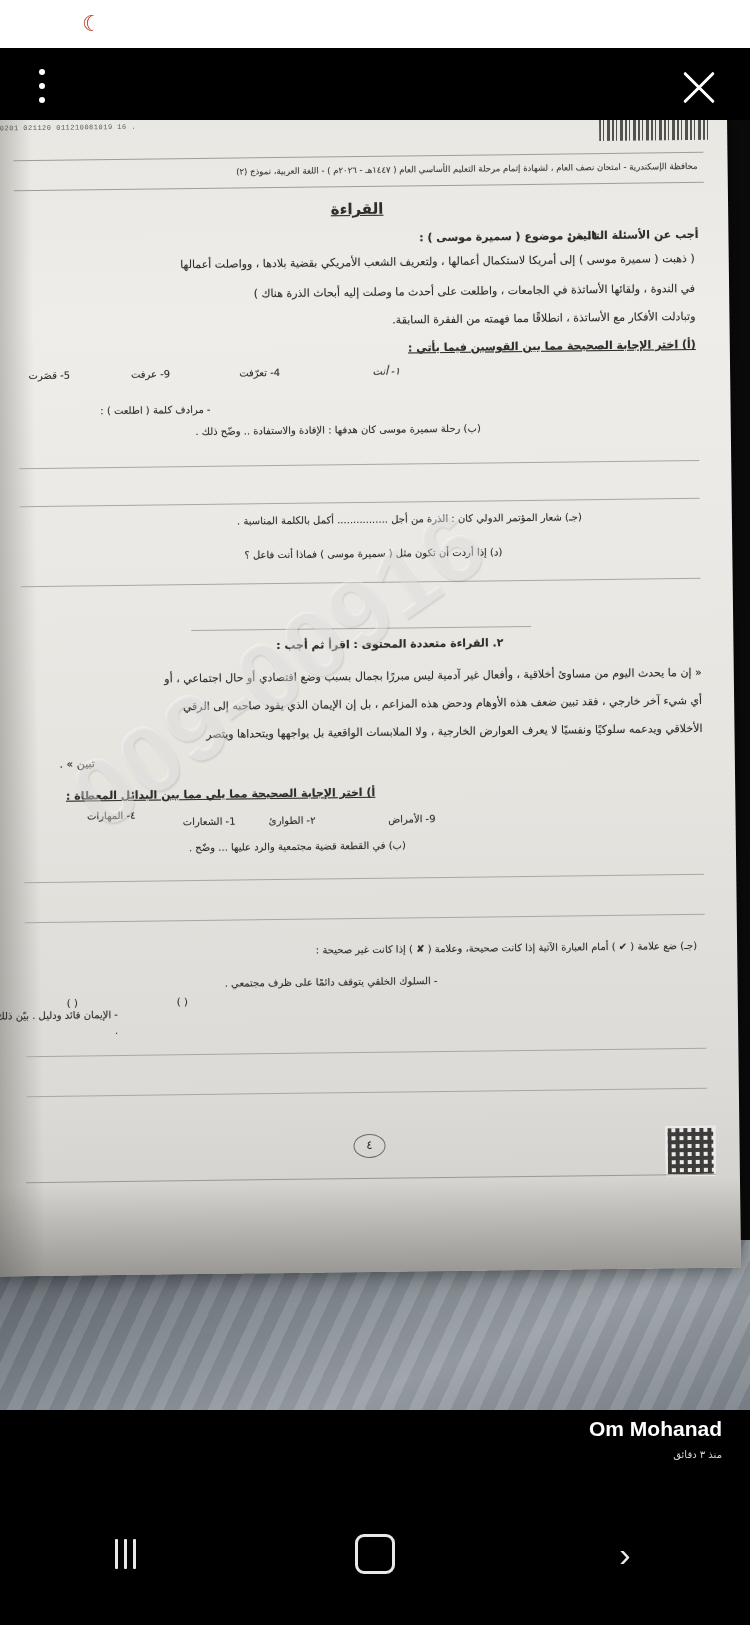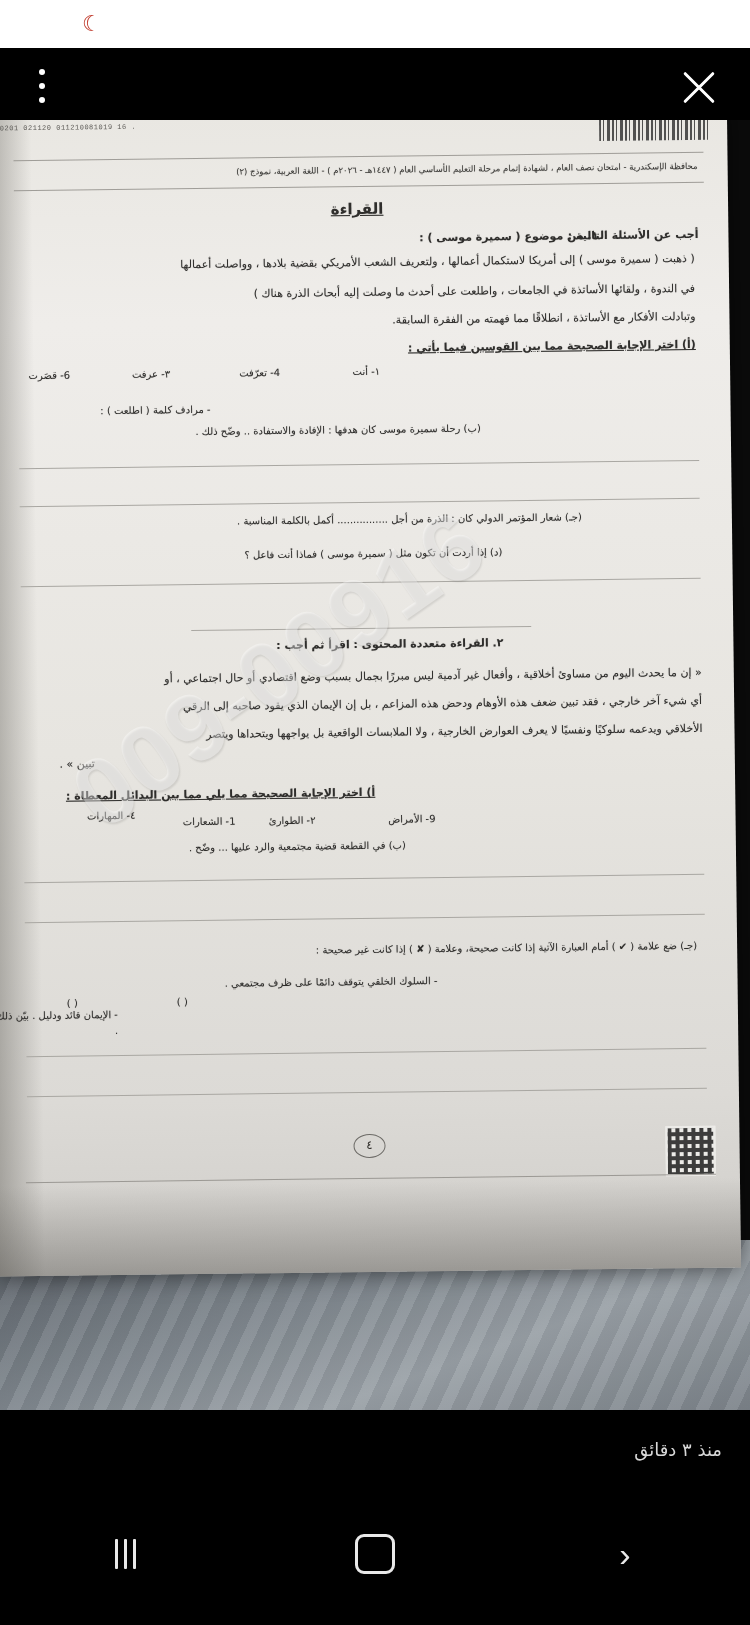"6- قصَرت" div.ar { text: 6- -> 5- }
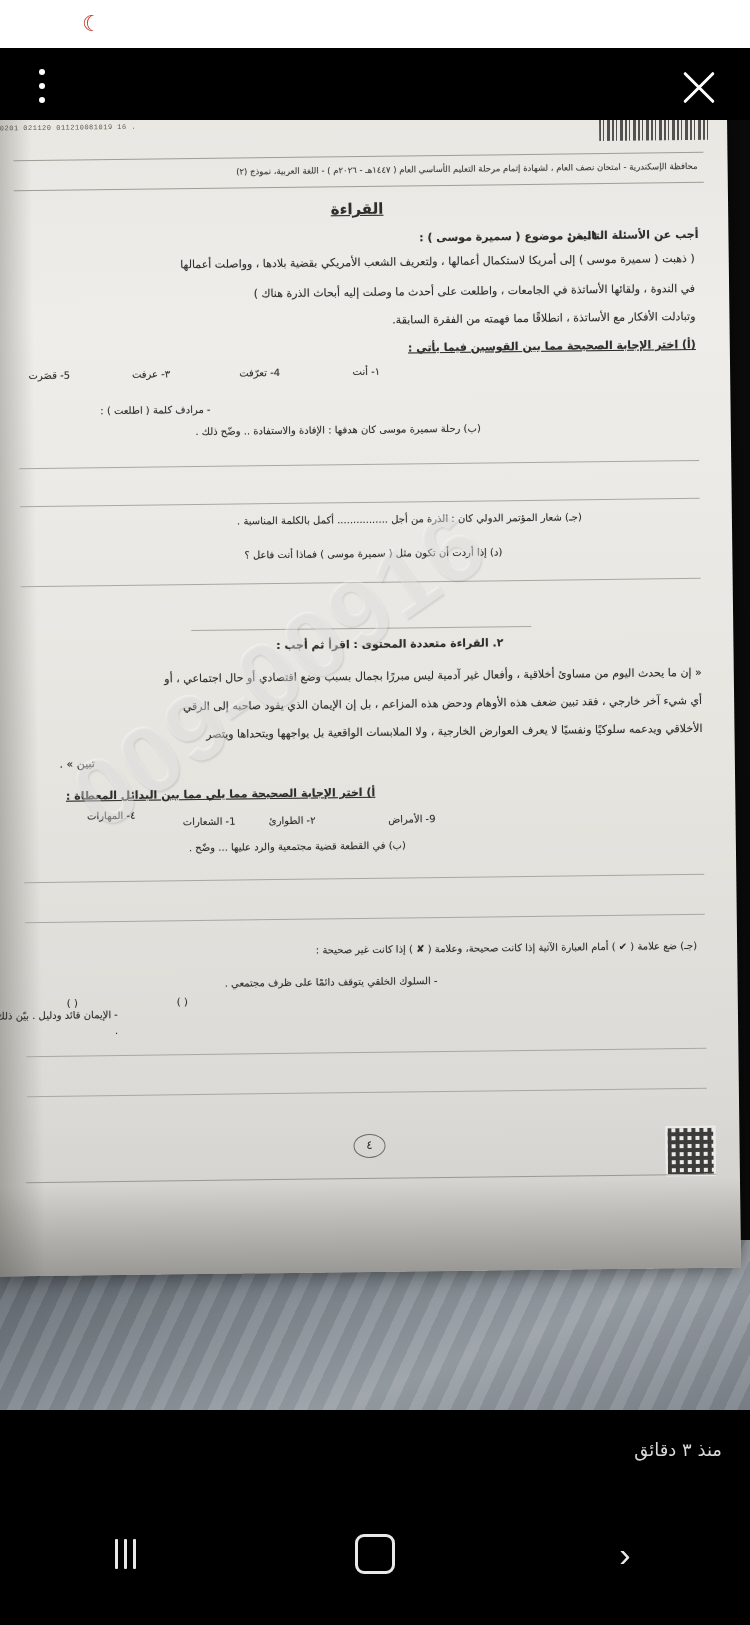"٣- عرفت" div.ar { text: ٣- -> 9- }
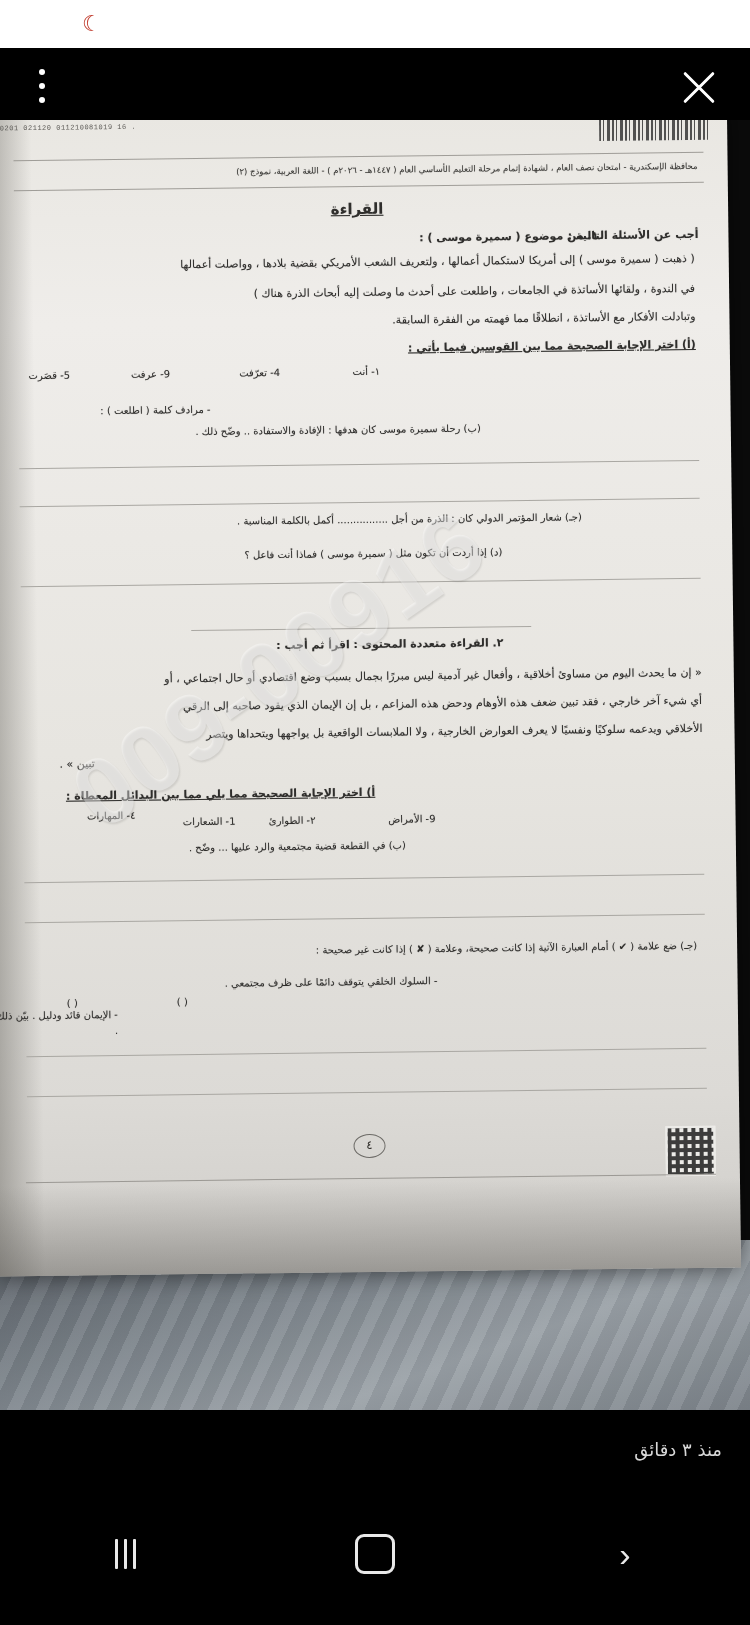"١- أنت" div.ar { font-style: none -> italic; right: 350px -> 330px }
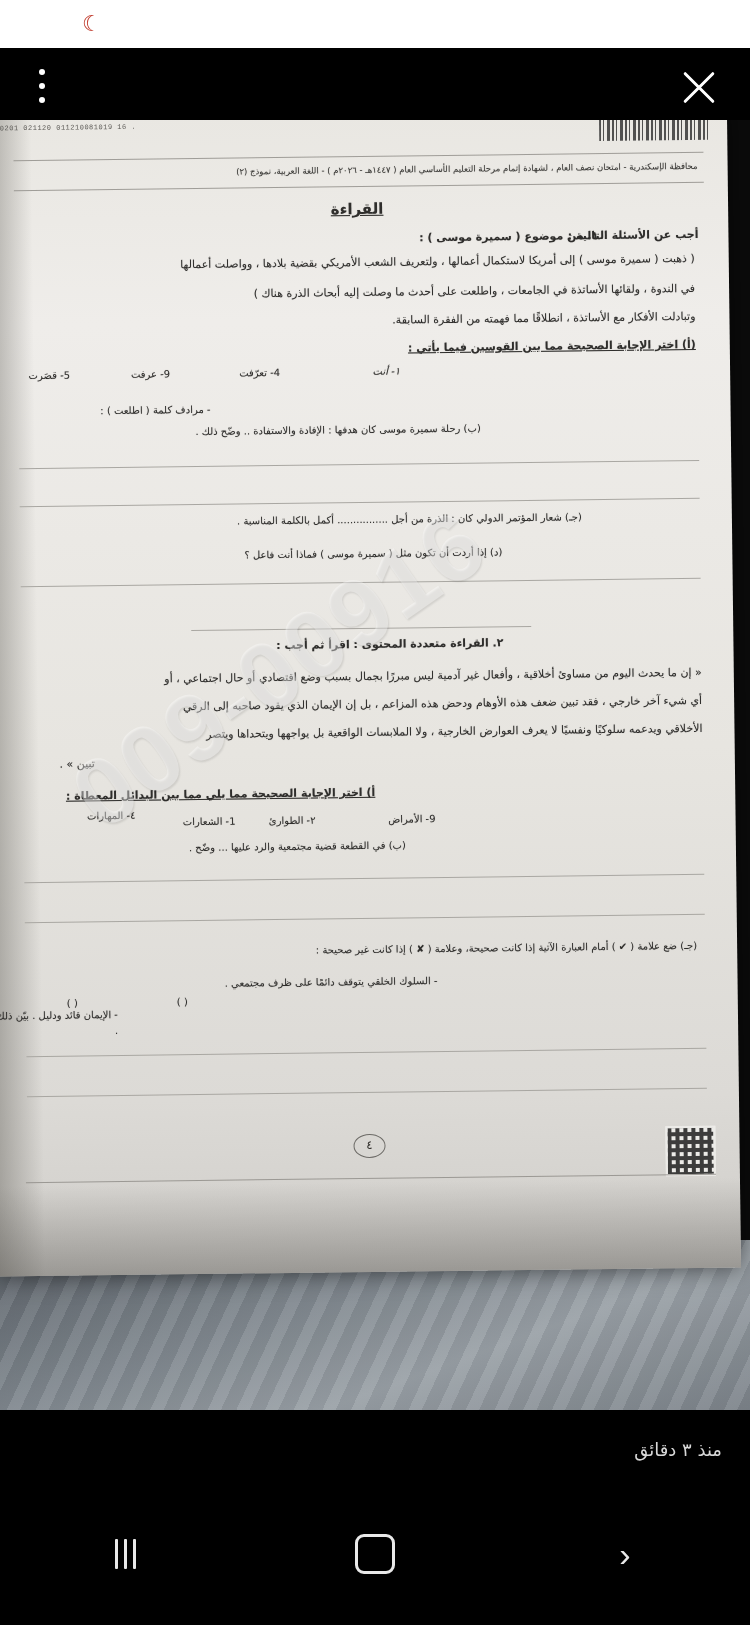"Om Mohanad" div.name { html: none -> <div>Om Mohanad</div> }
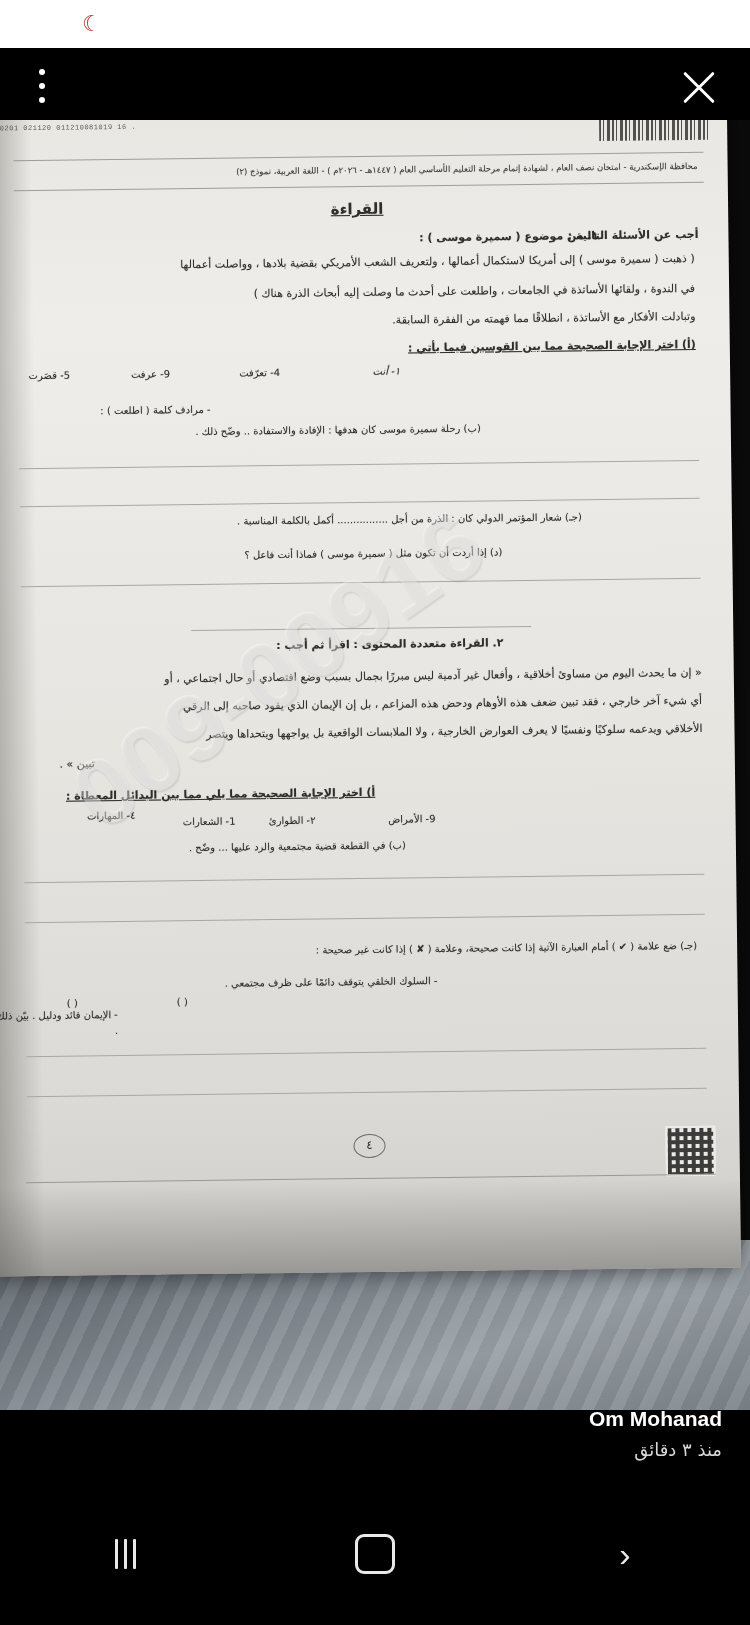"منذ ٣ دقائق" .caption .time { font-size: 18px -> 10px }
